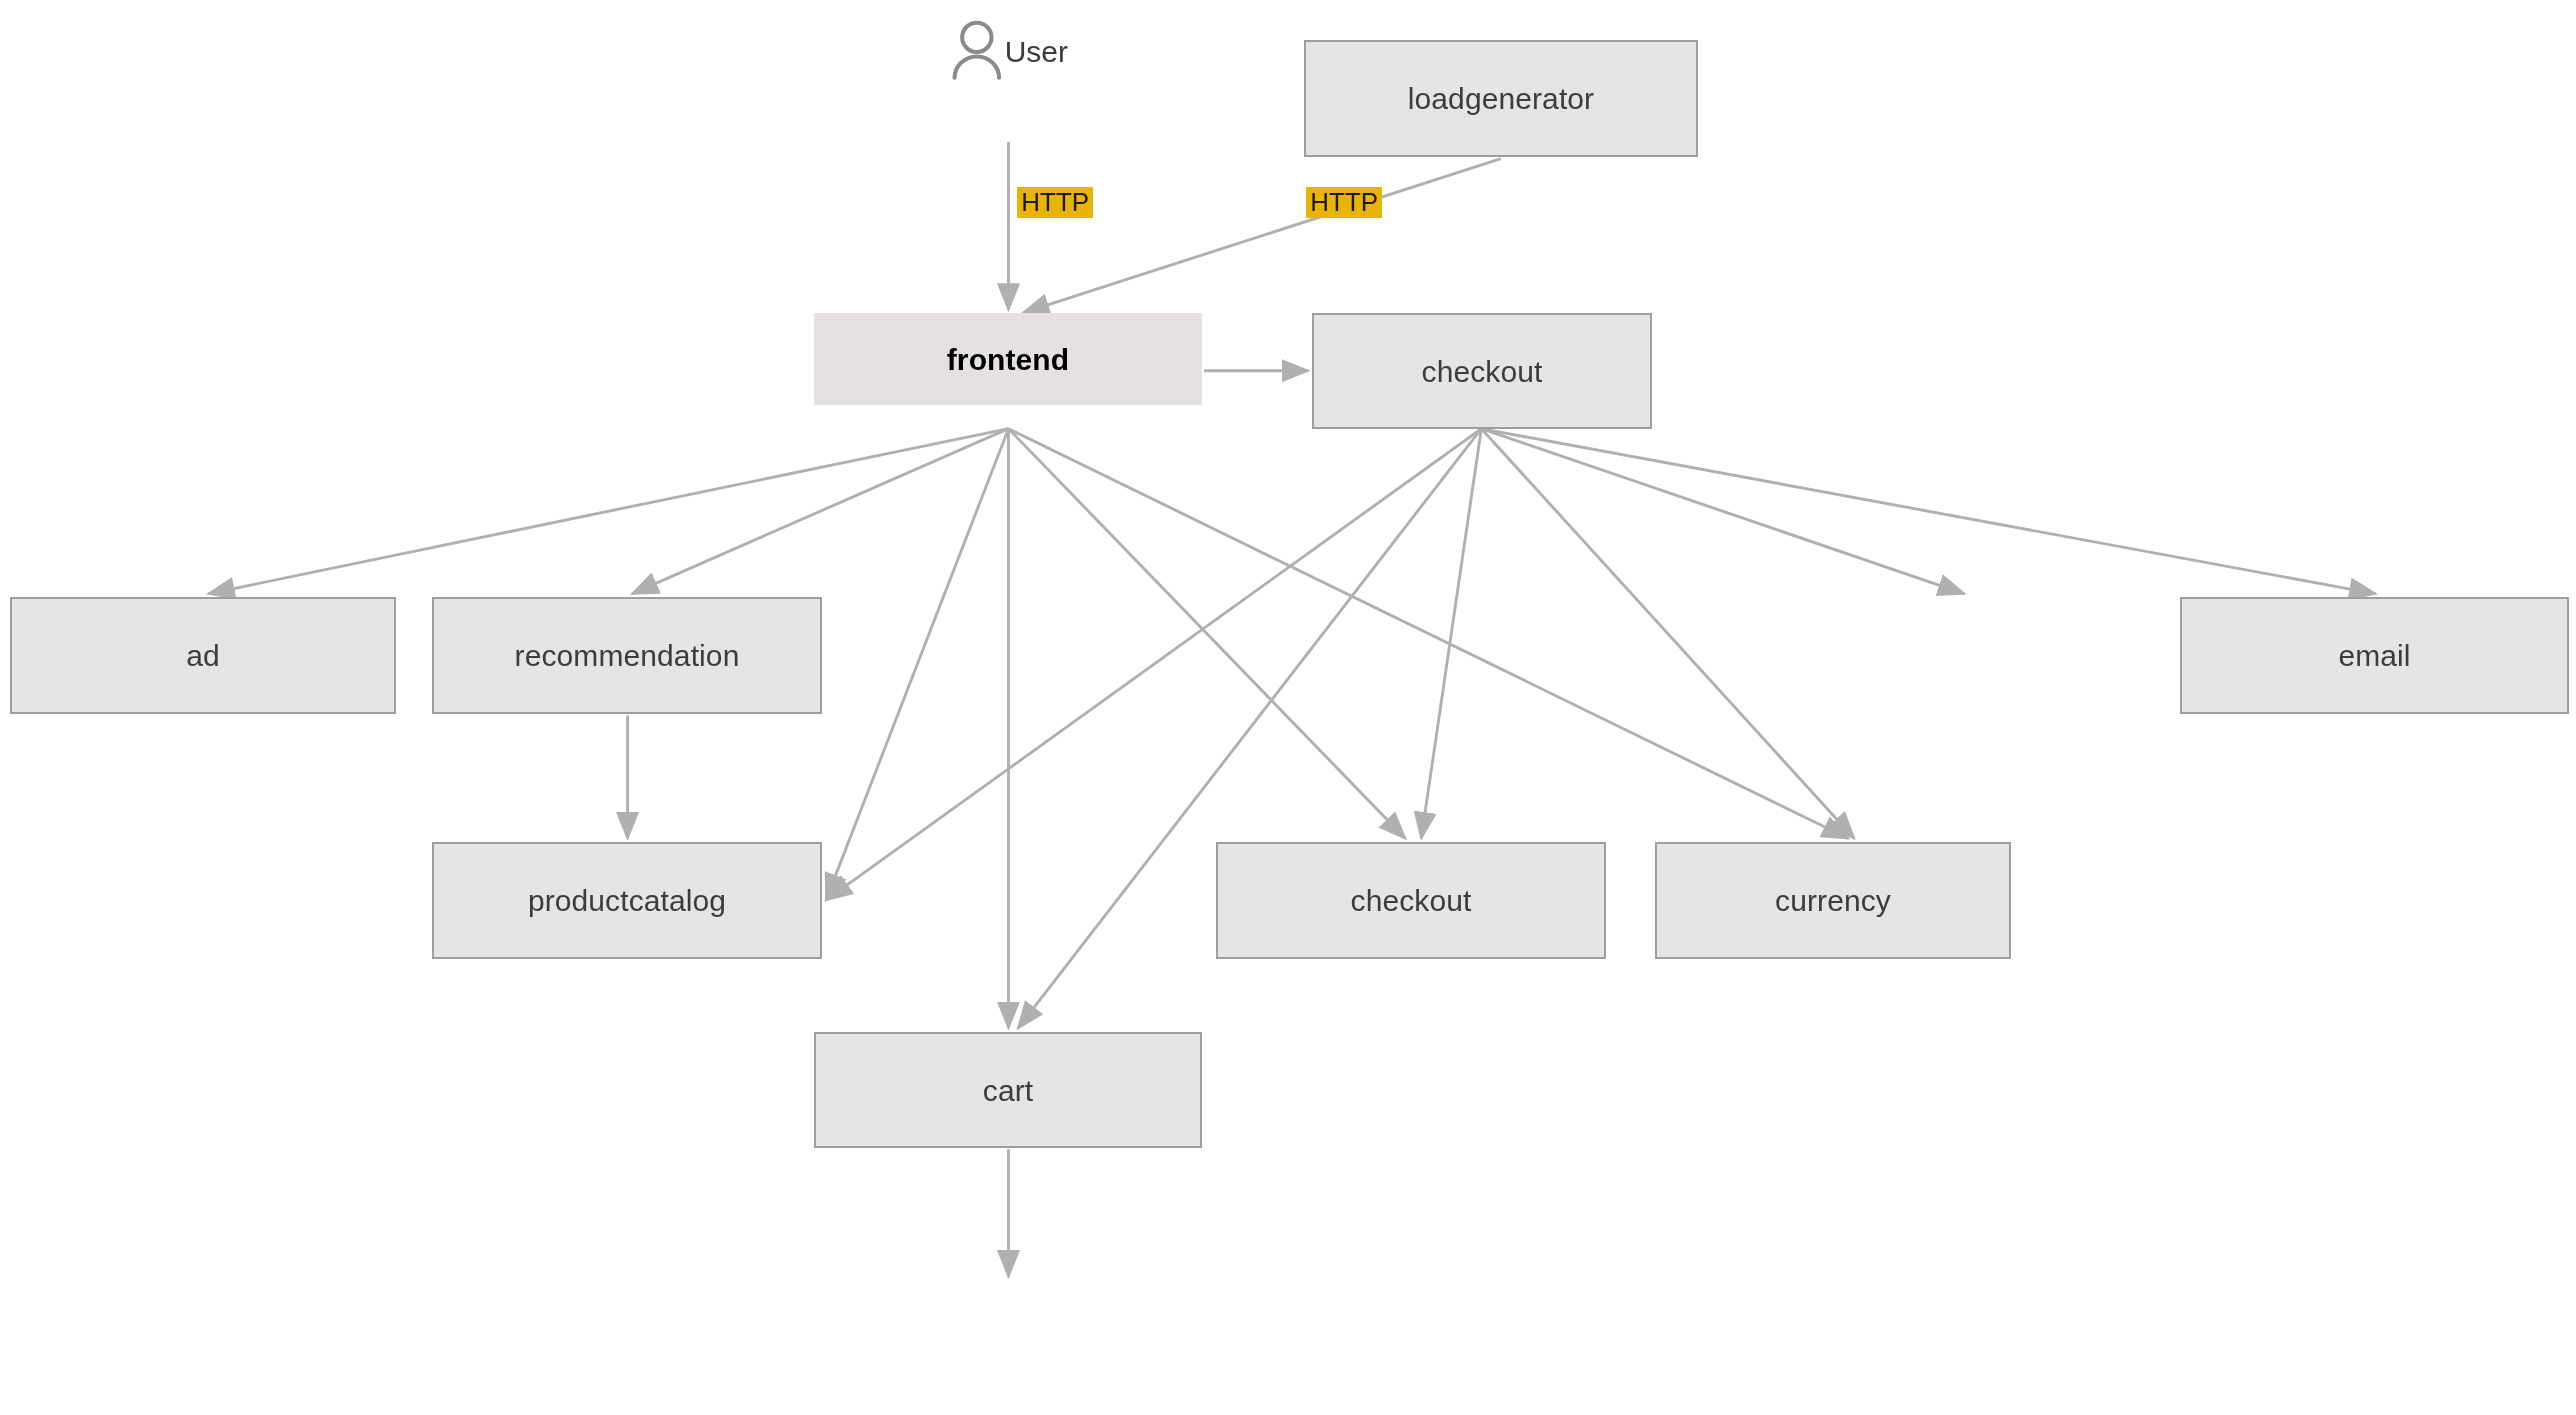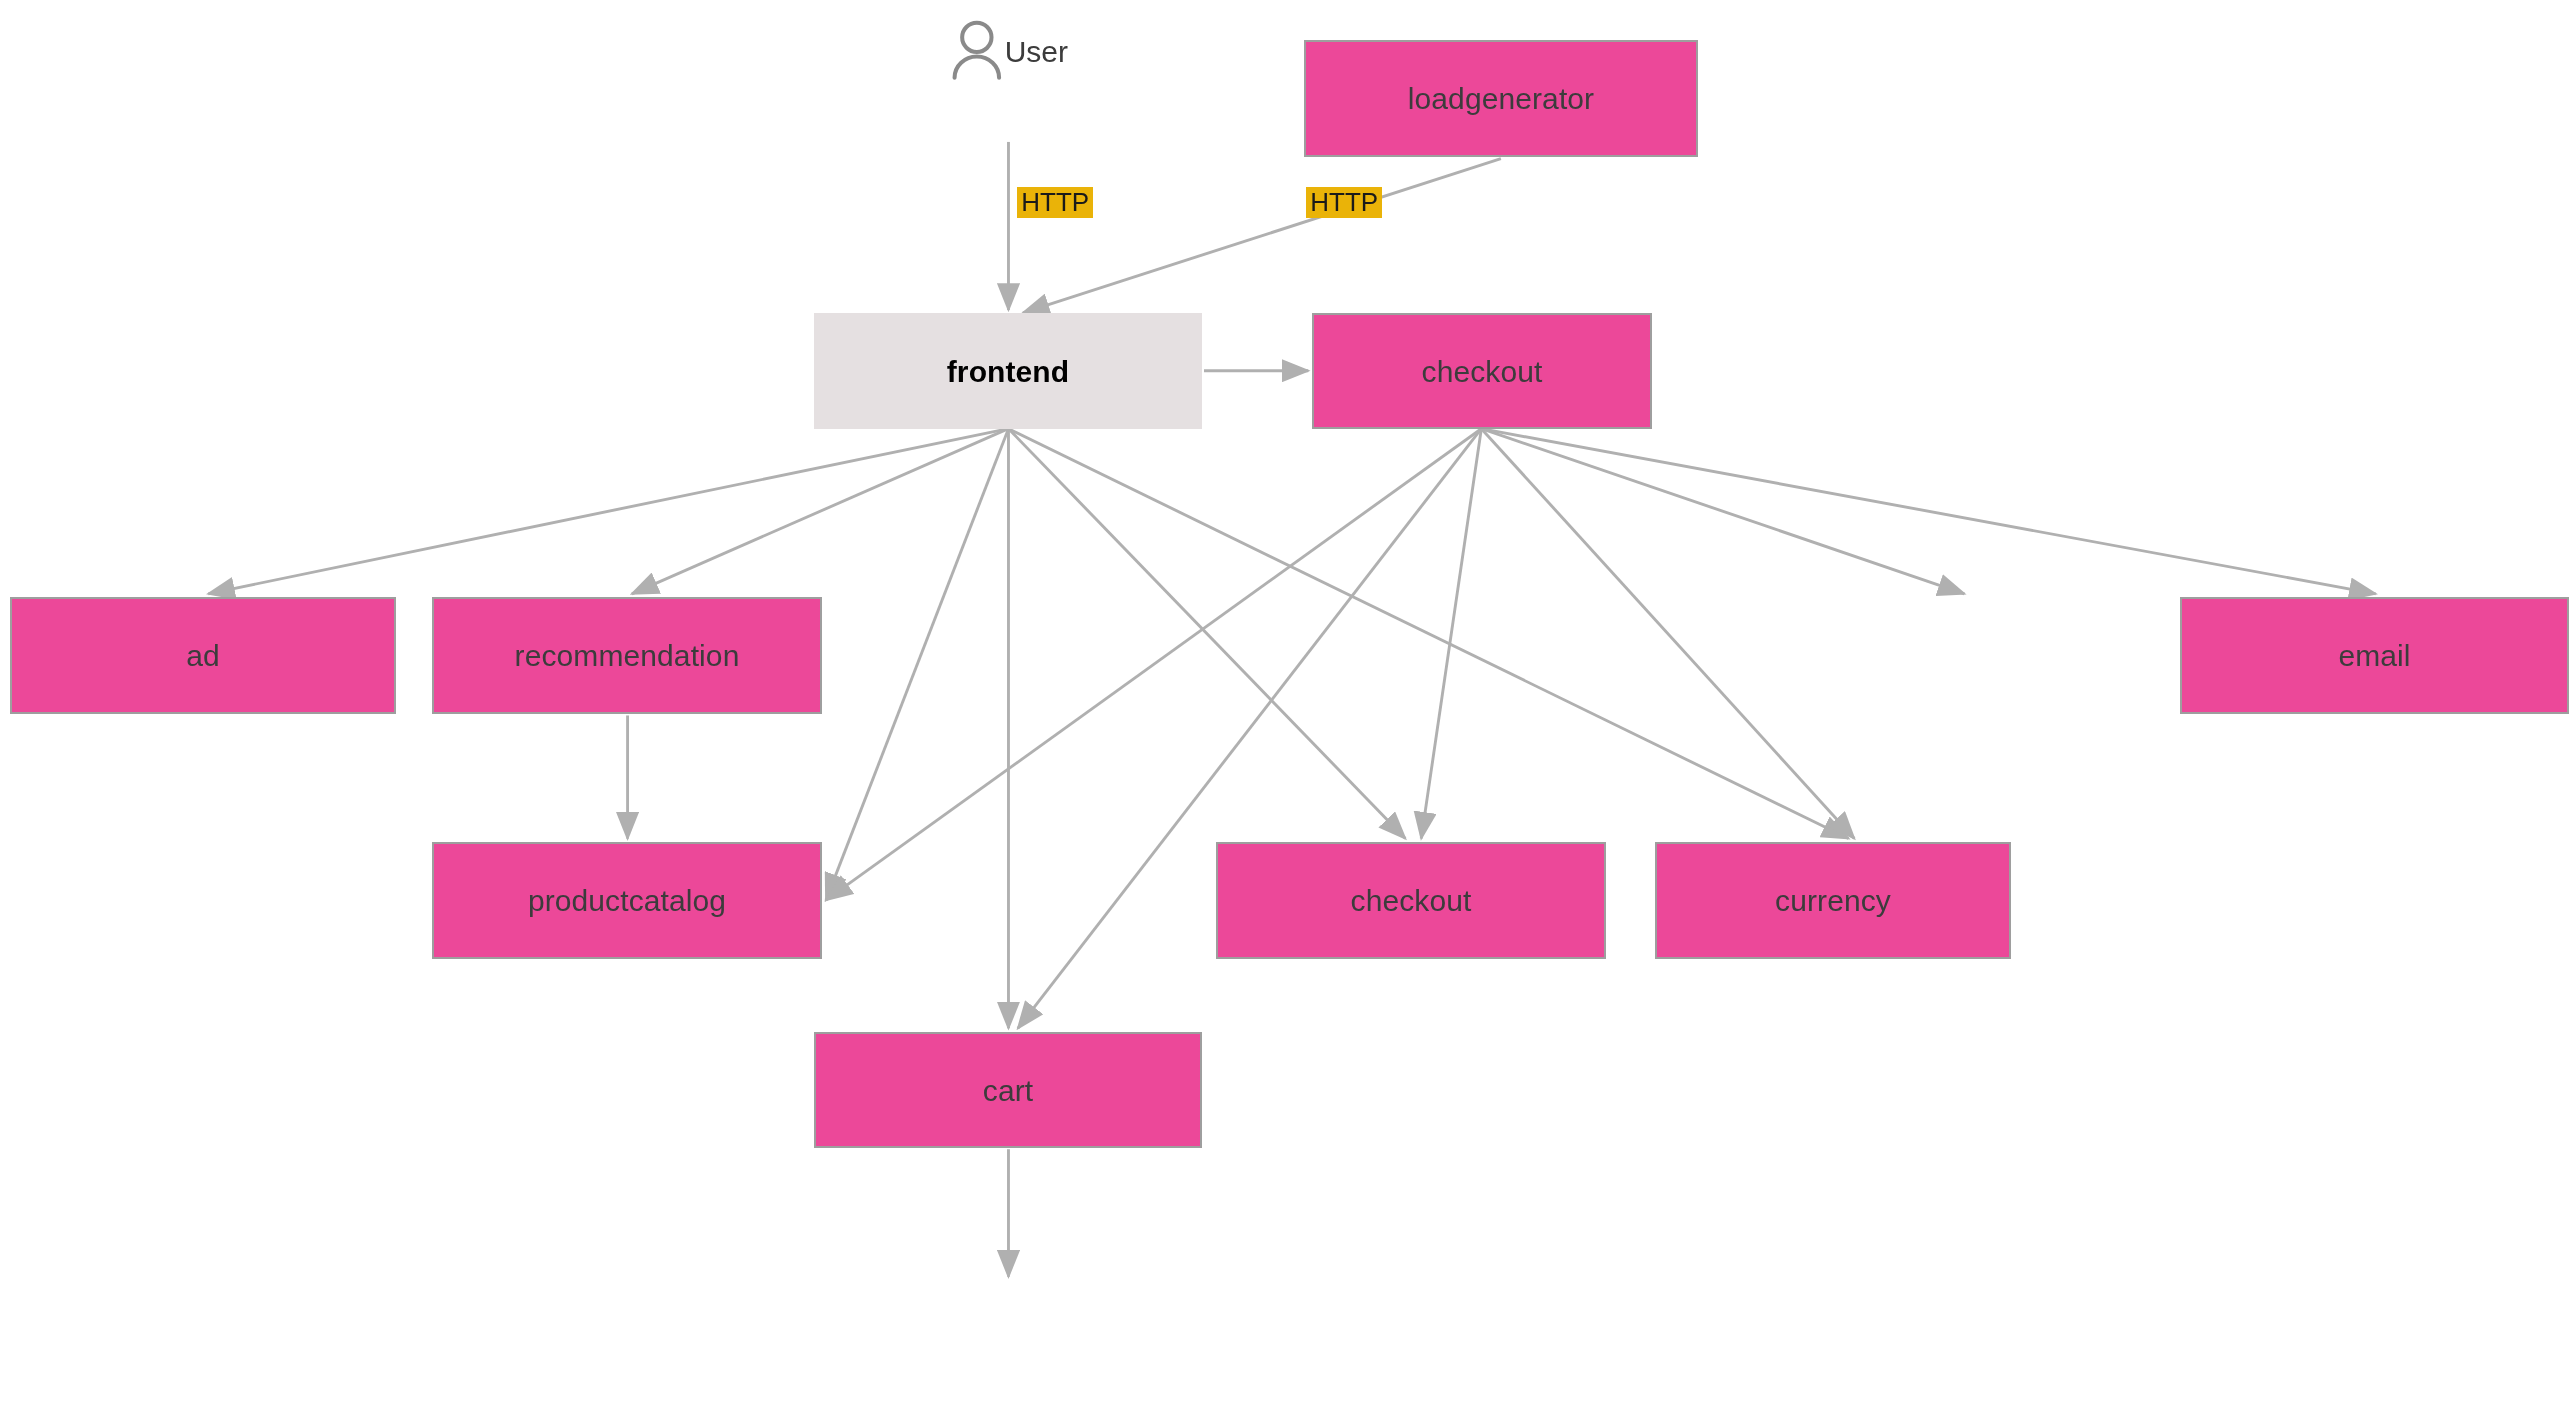"loadgenerator" .node { background: #ec4899 -> #e5e5e5 }
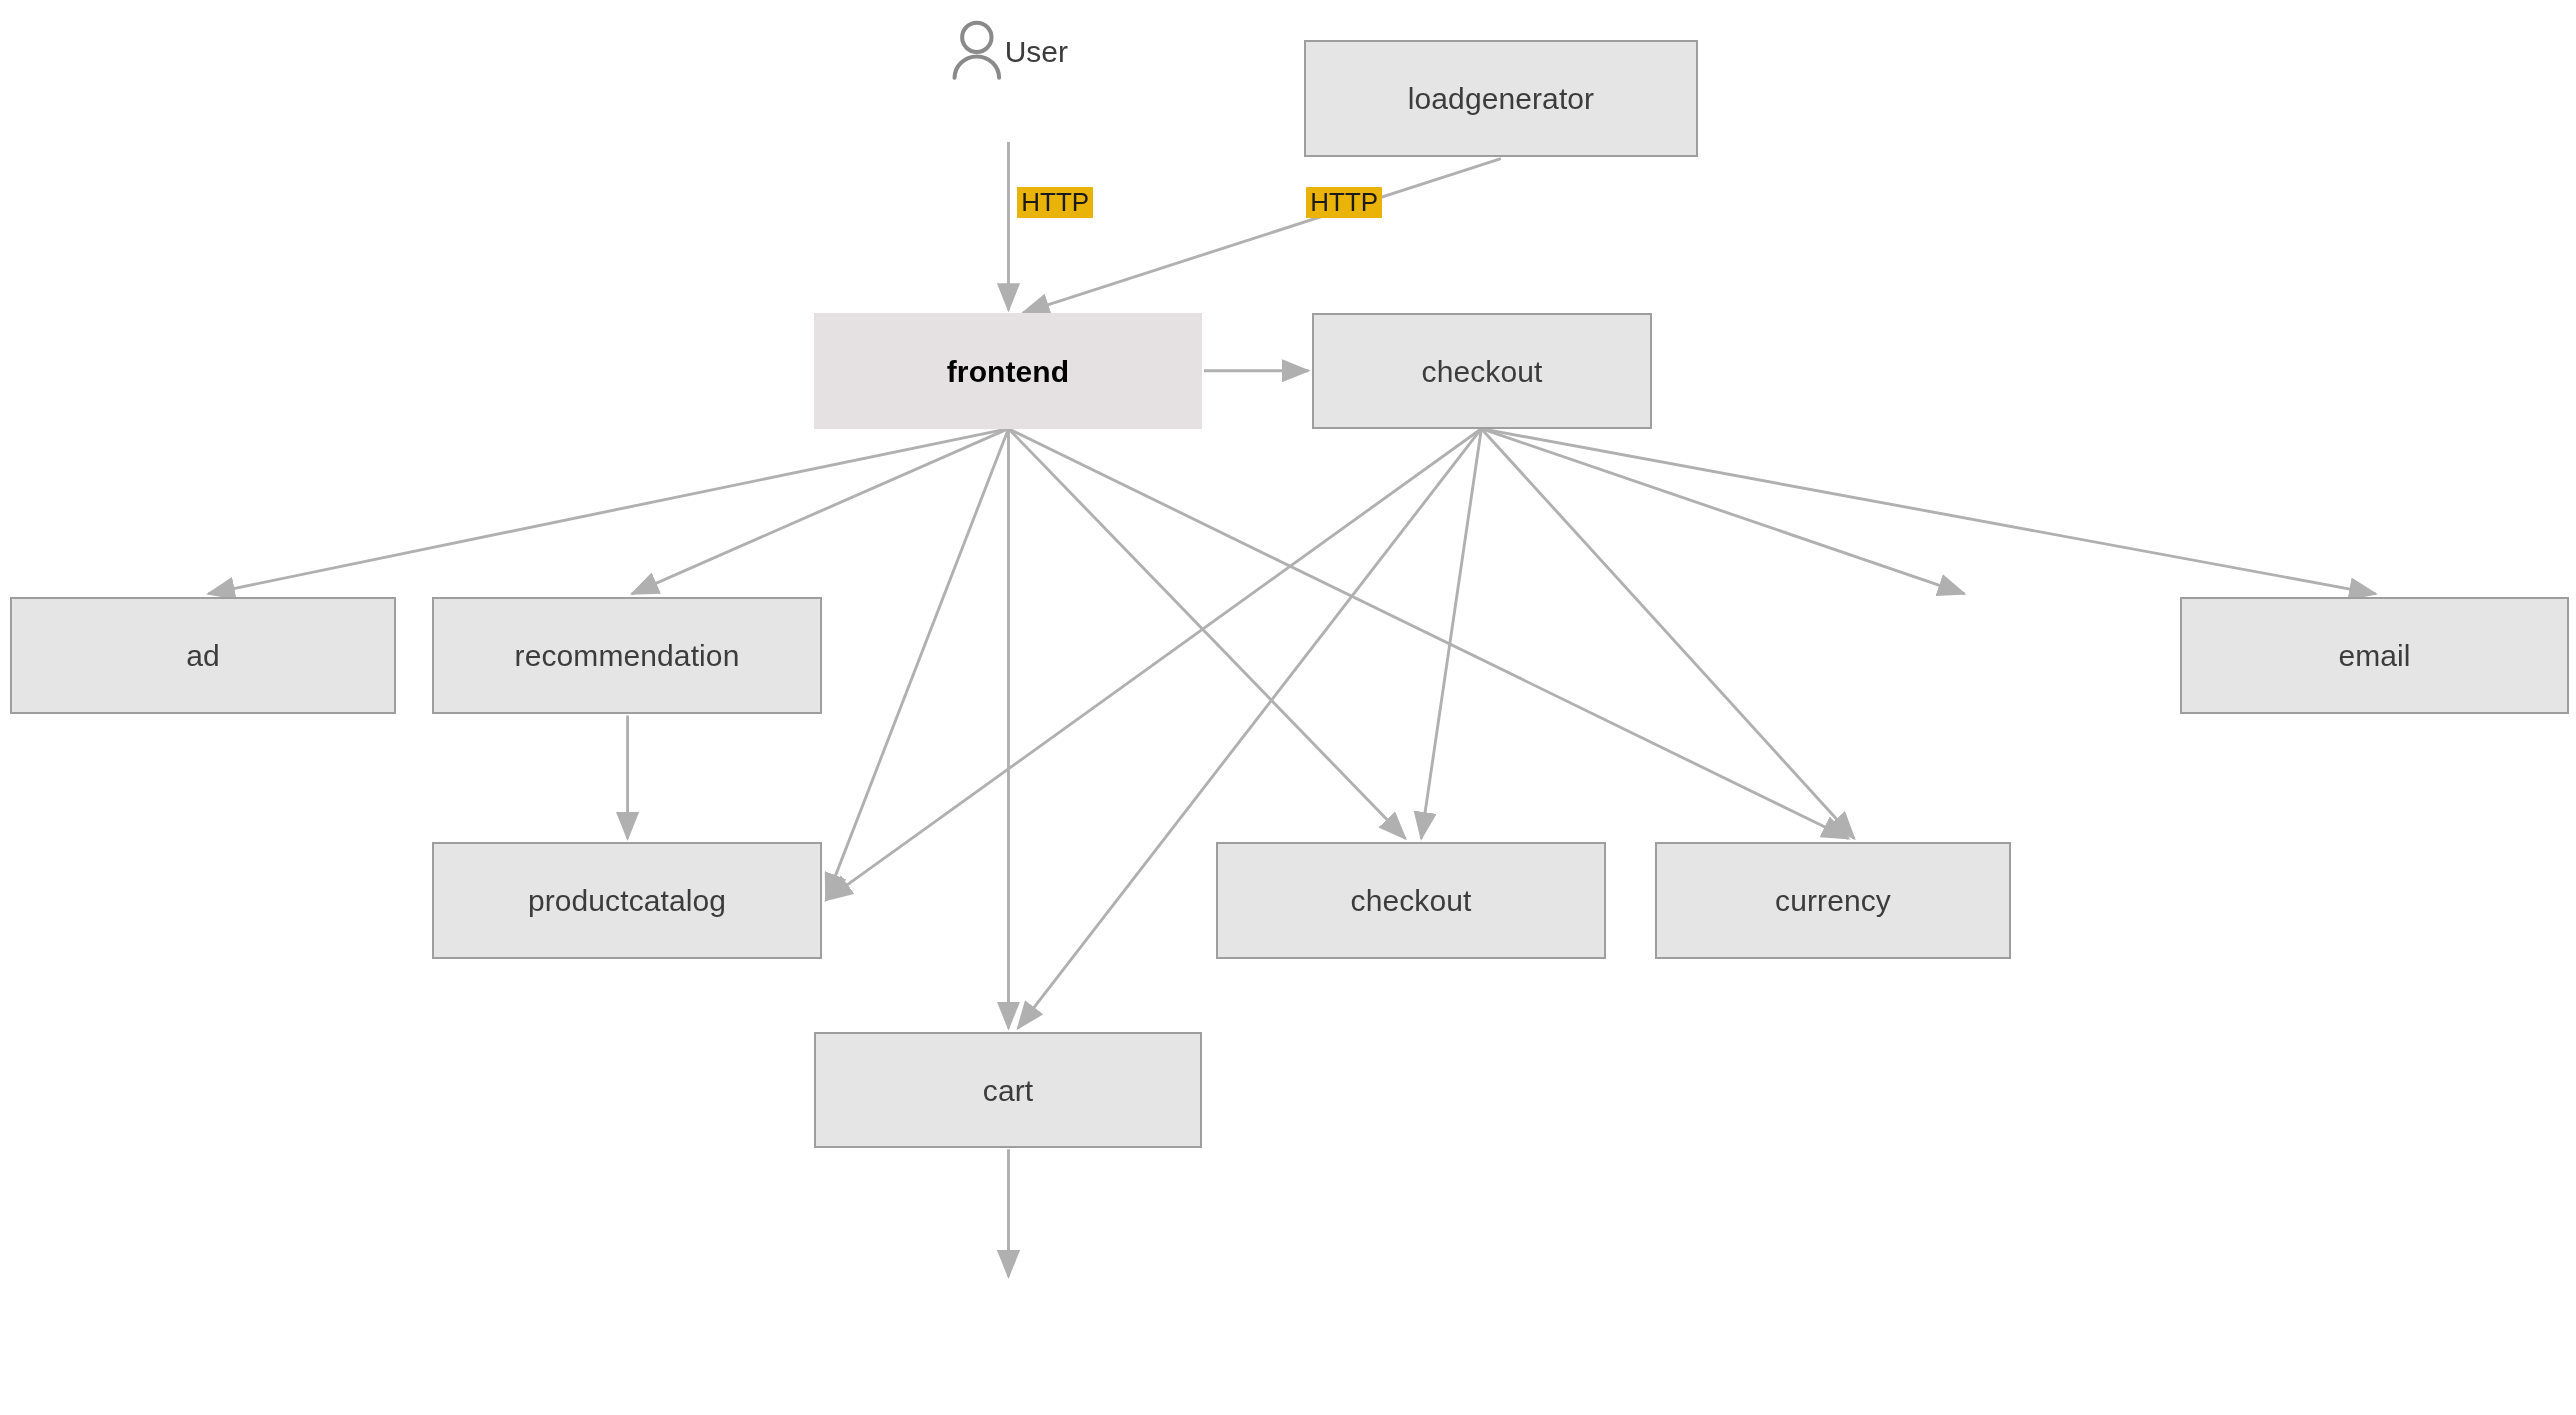"frontend" div.node { height: 116px -> 92px }
